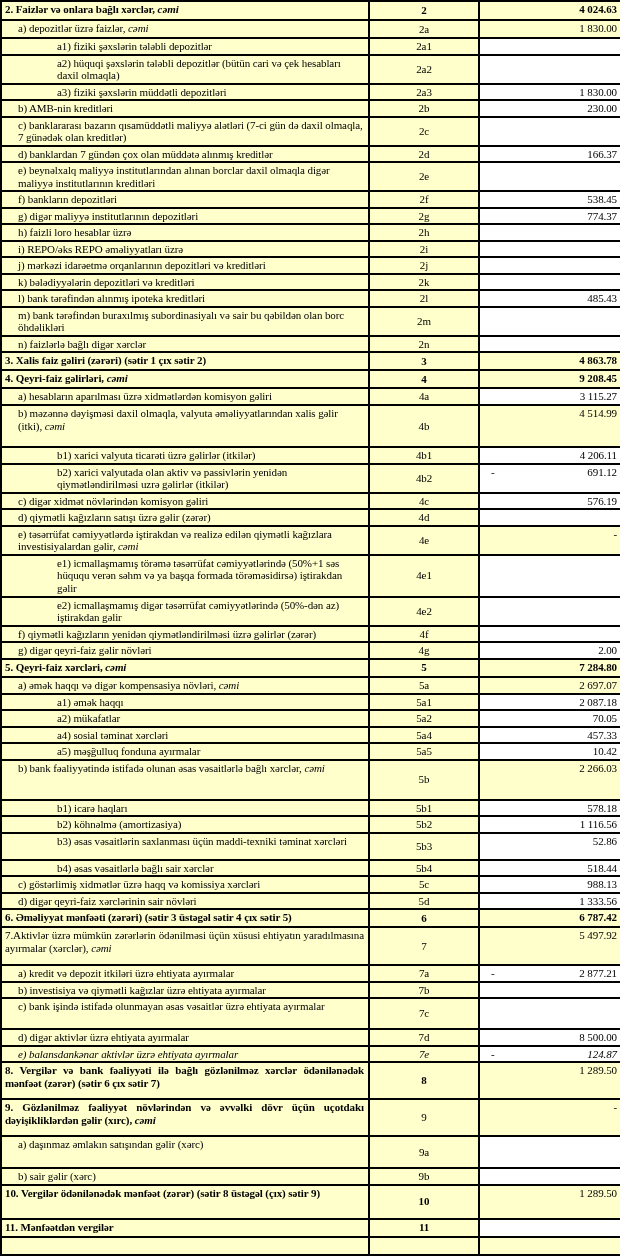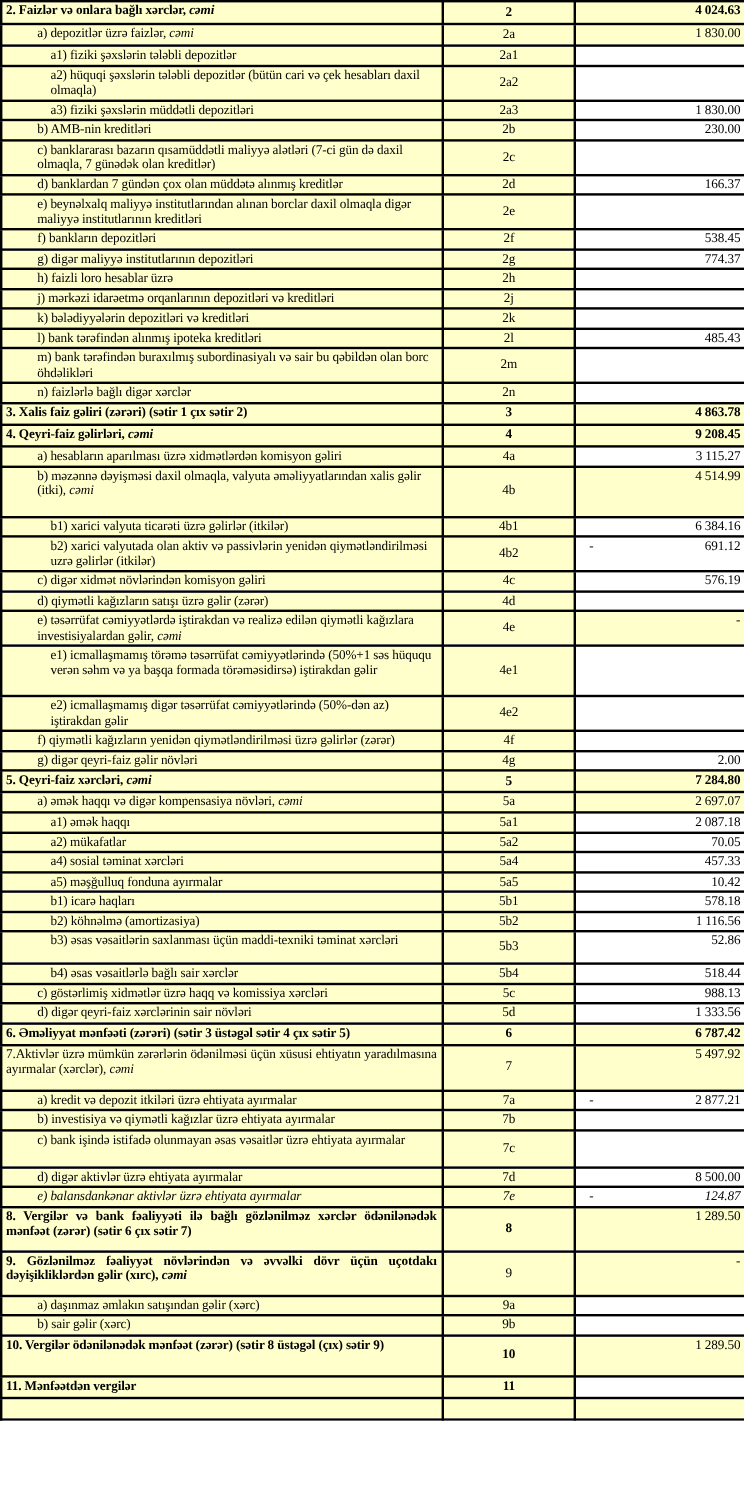"a) depozitlər üzrə faizlər, cəmi" td.c-label.ind1 { padding-left: 29px -> 16px }
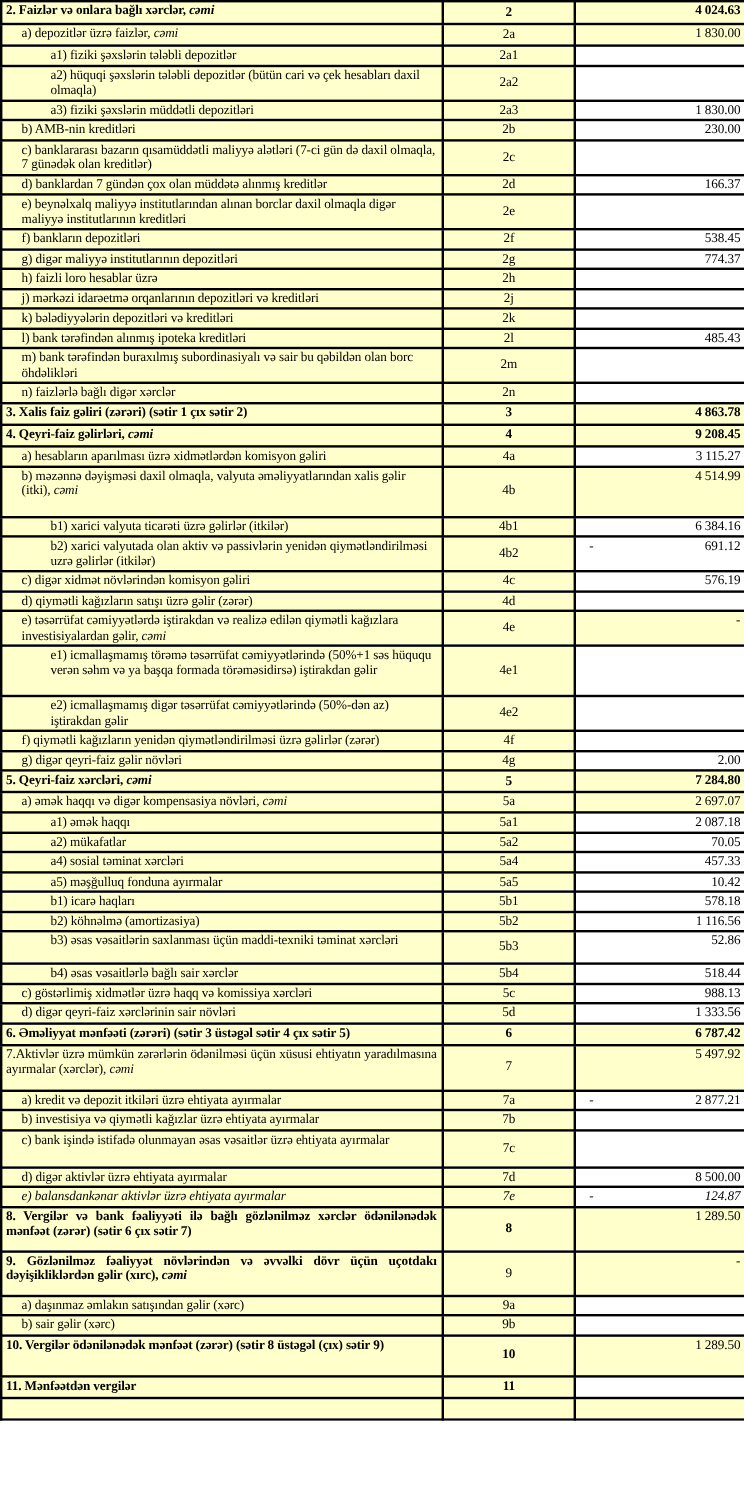"a1) fiziki şəxslərin tələbli depozitlər" td.c-label.ind2 { padding-left: 40px -> 55px }
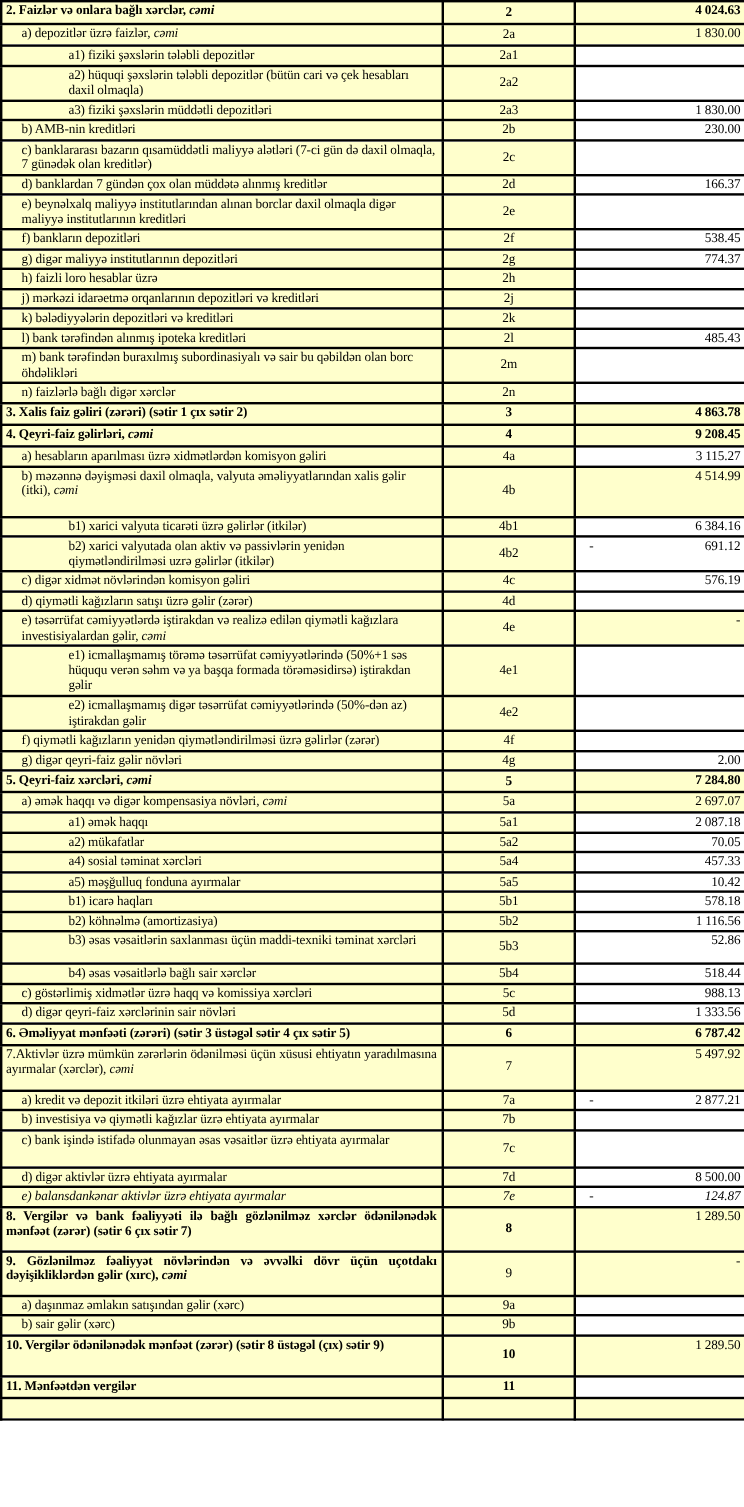"i) REPO/əks REPO əməliyyatları üzrə" tr { html: none -> <tr> <td><span>i) REPO/əks REPO əməliyyatları üzrə</span></td> <td><span>2i</span></td> <td> <div> <span></span> </div> </td> </tr> }
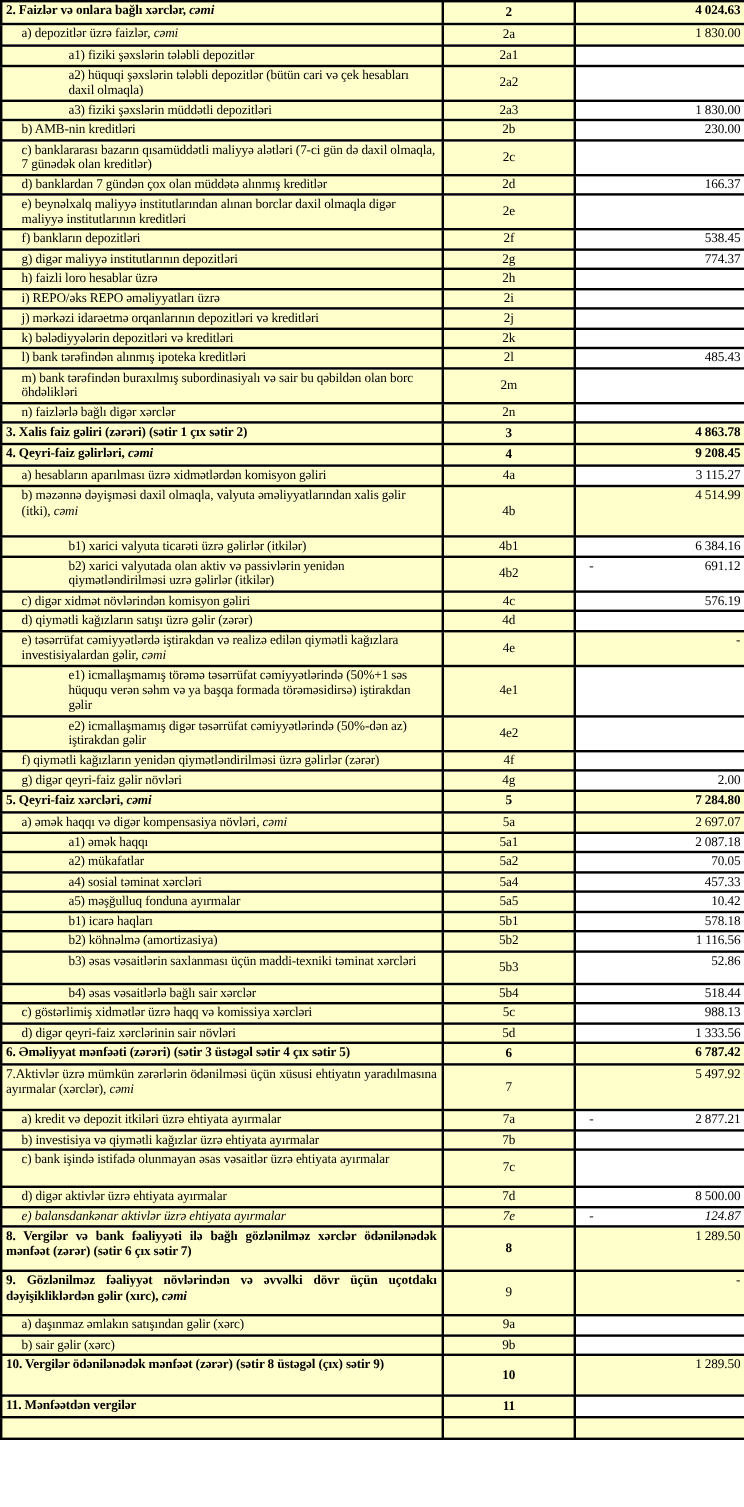"6 384.16" span.num { text: 6 384.16 -> 4 206.11 }
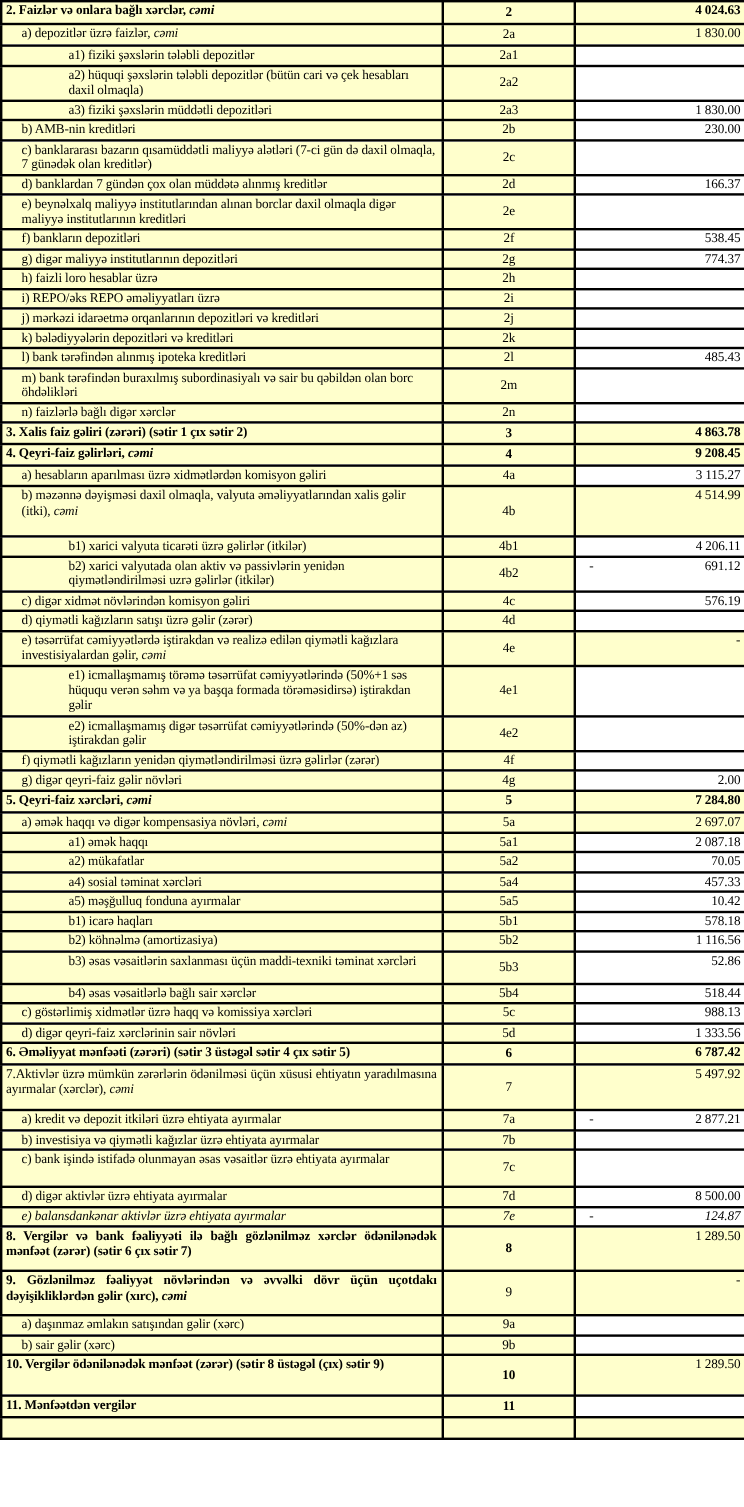"b) bank fəaliyyətində istifadə olunan" tr { html: none -> <tr> <td><span>b) bank fəaliyyətində istifadə olunan əsas vəsaitlərlə bağlı xərclər, </span><span>cəmi</span></td> <td><span>5b</span></td> <td> <div> <span>2 266.03</span> </div> </td> </tr> }
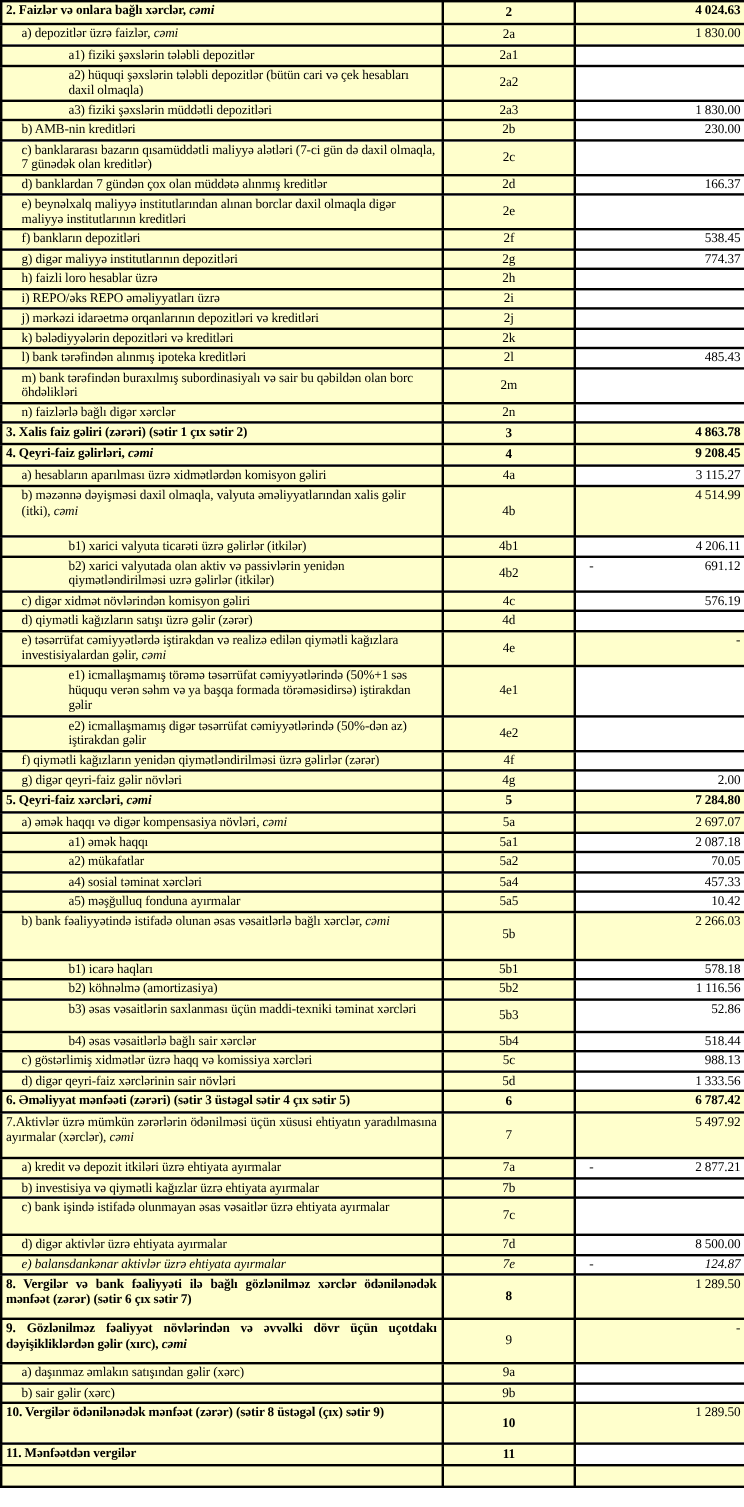"a) daşınmaz əmlakın satışından gəlir" tr { height: 16px -> 32px }
